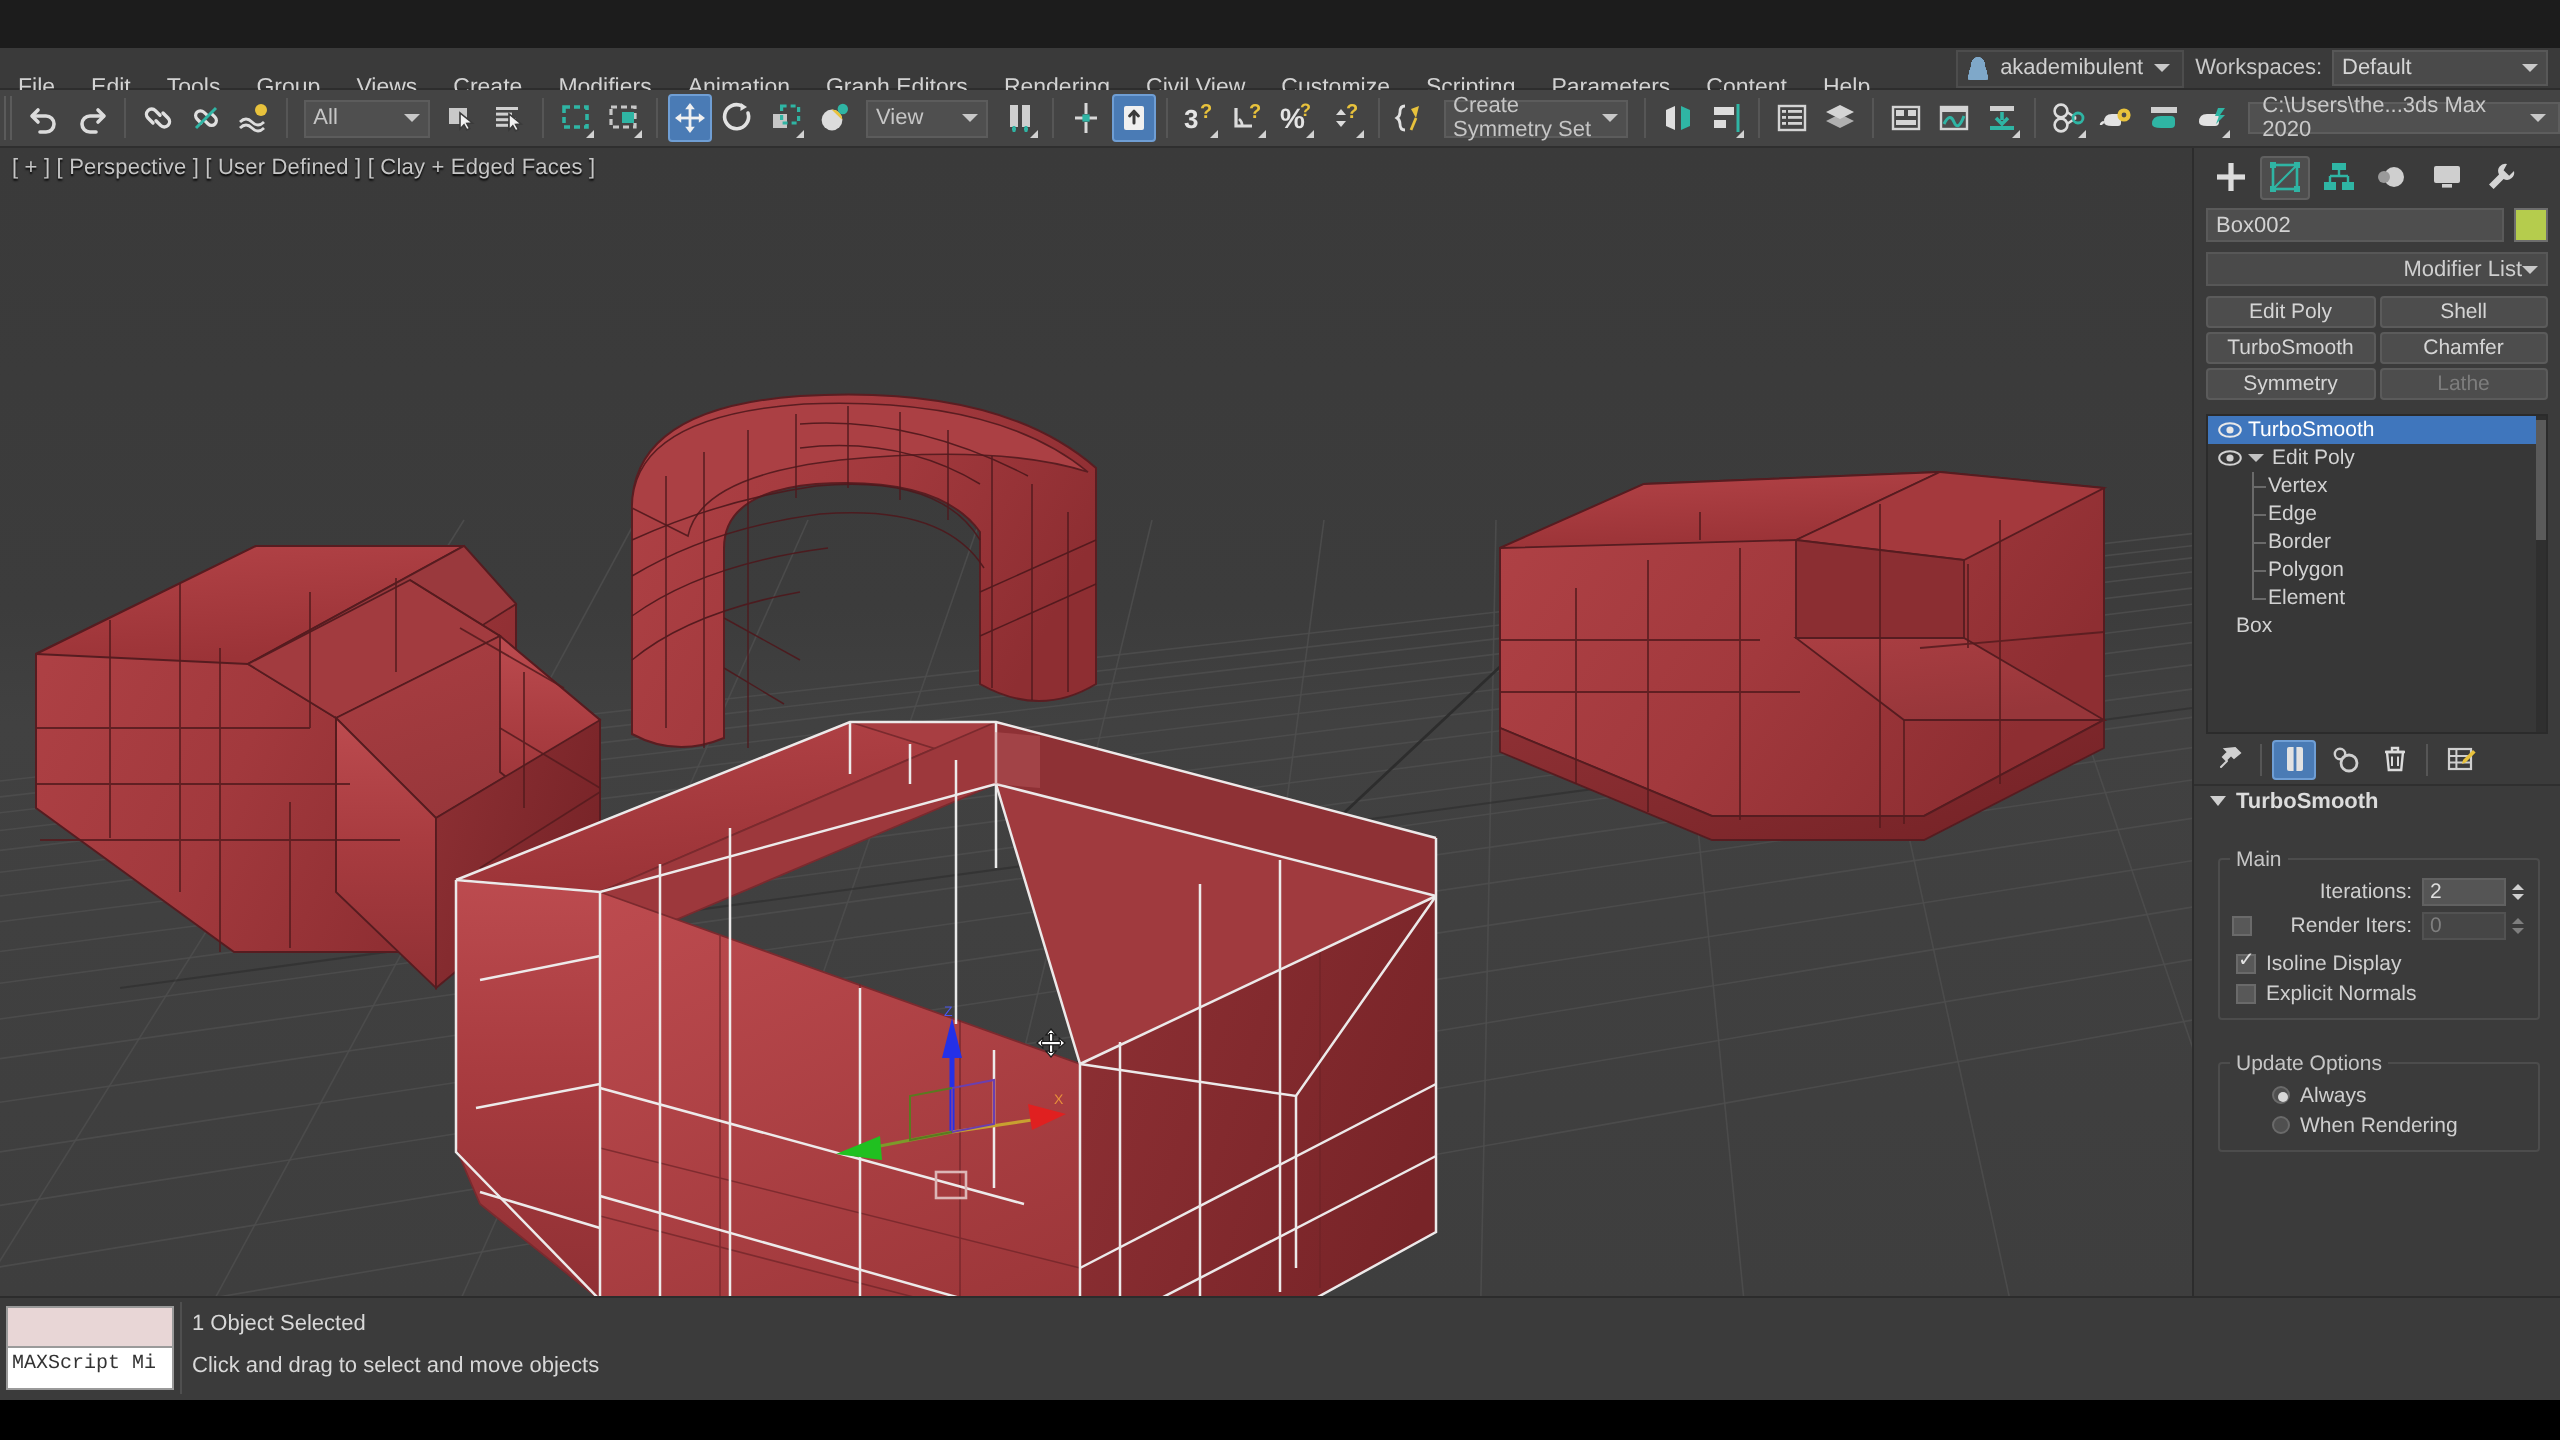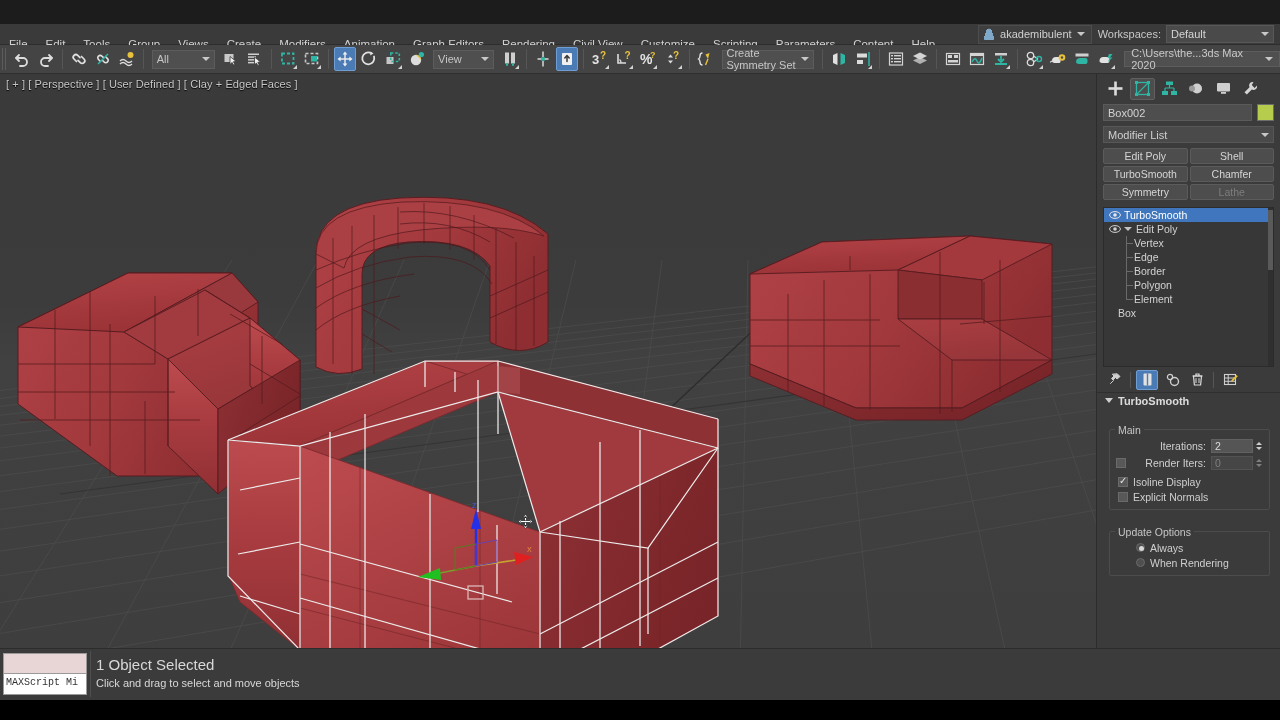"Modifier List" .cp-modlist { text-align: none -> right }
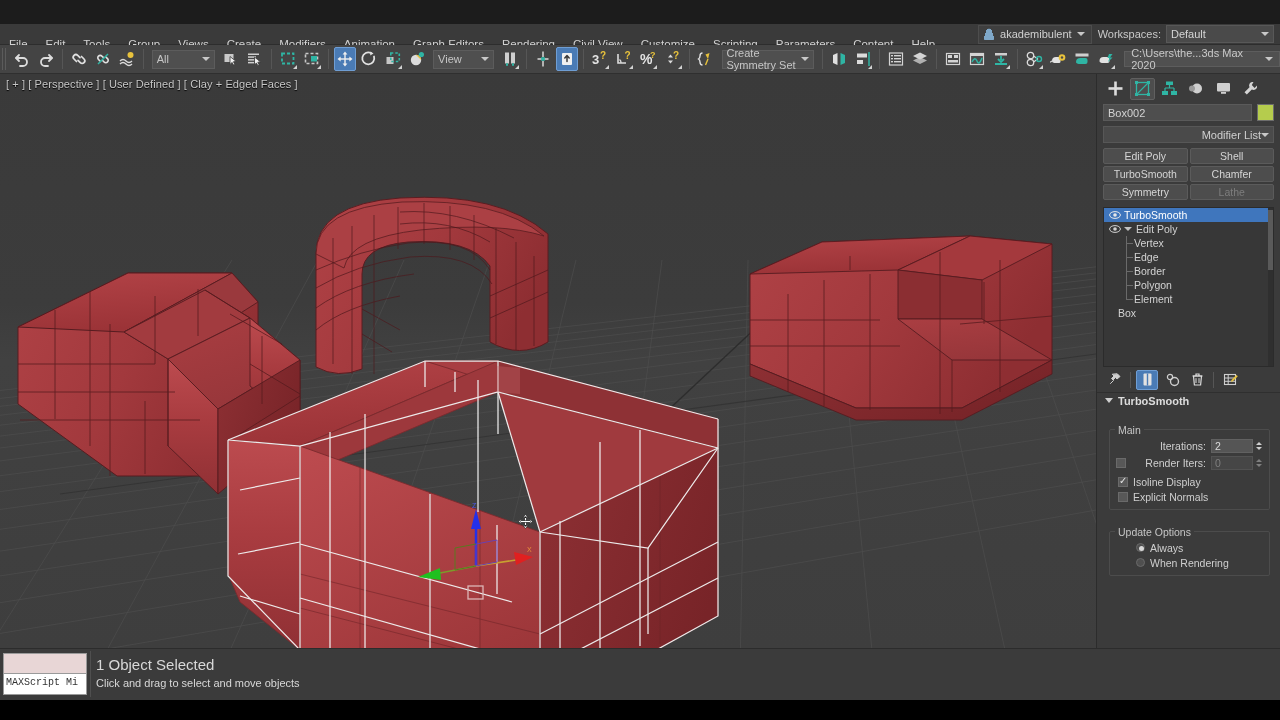"1 Object Selected" .st-line1 { font-size: 15px -> 11px }
